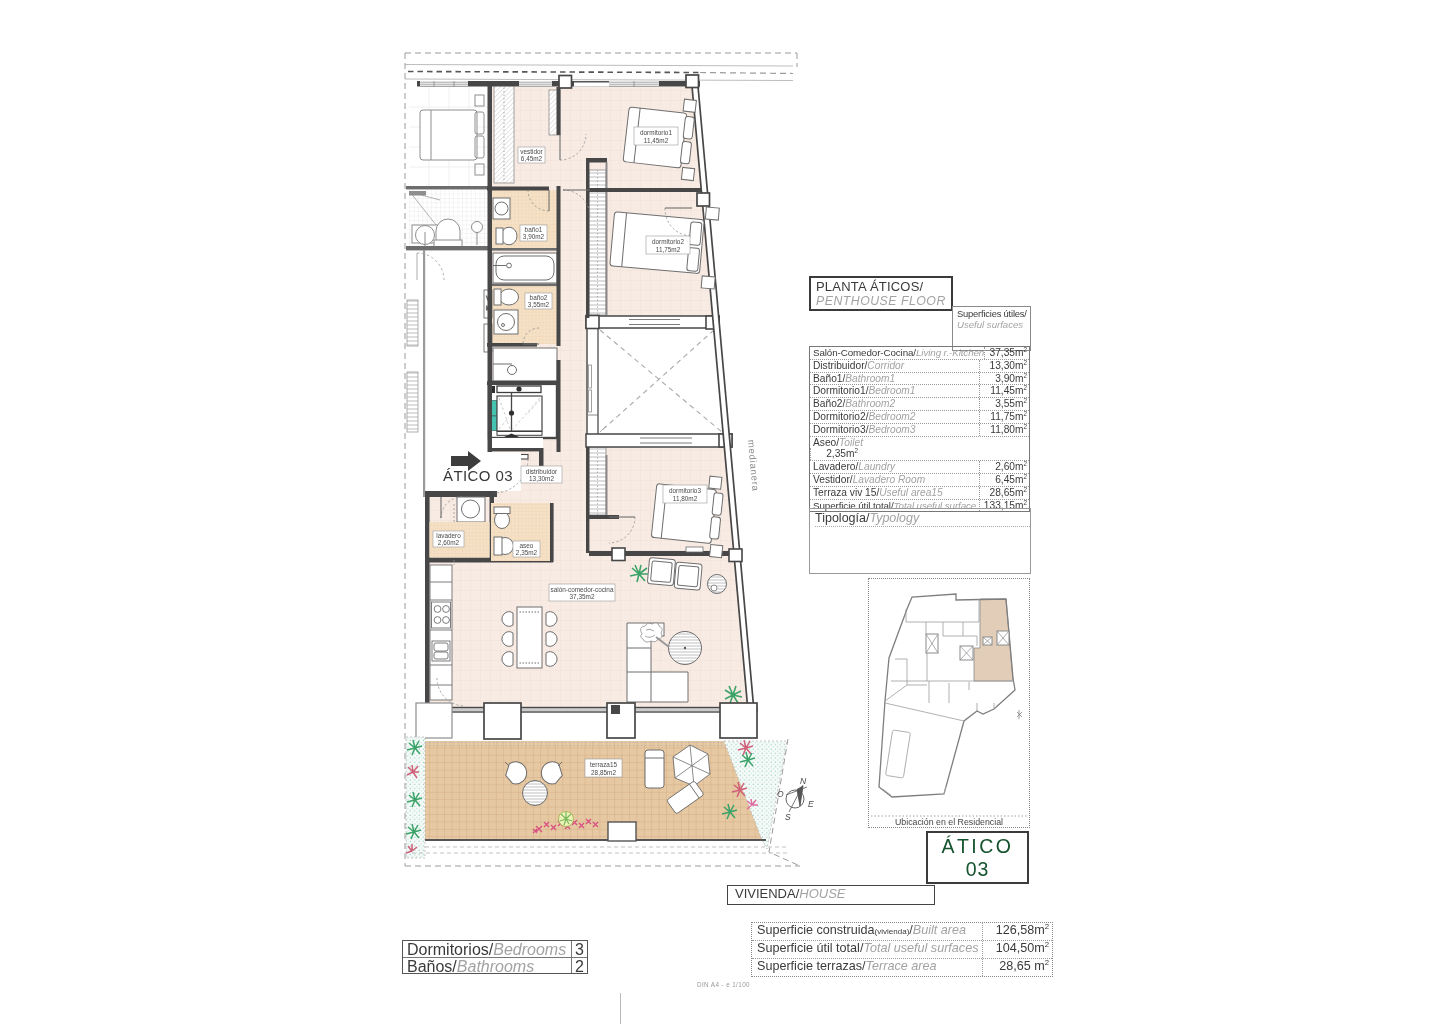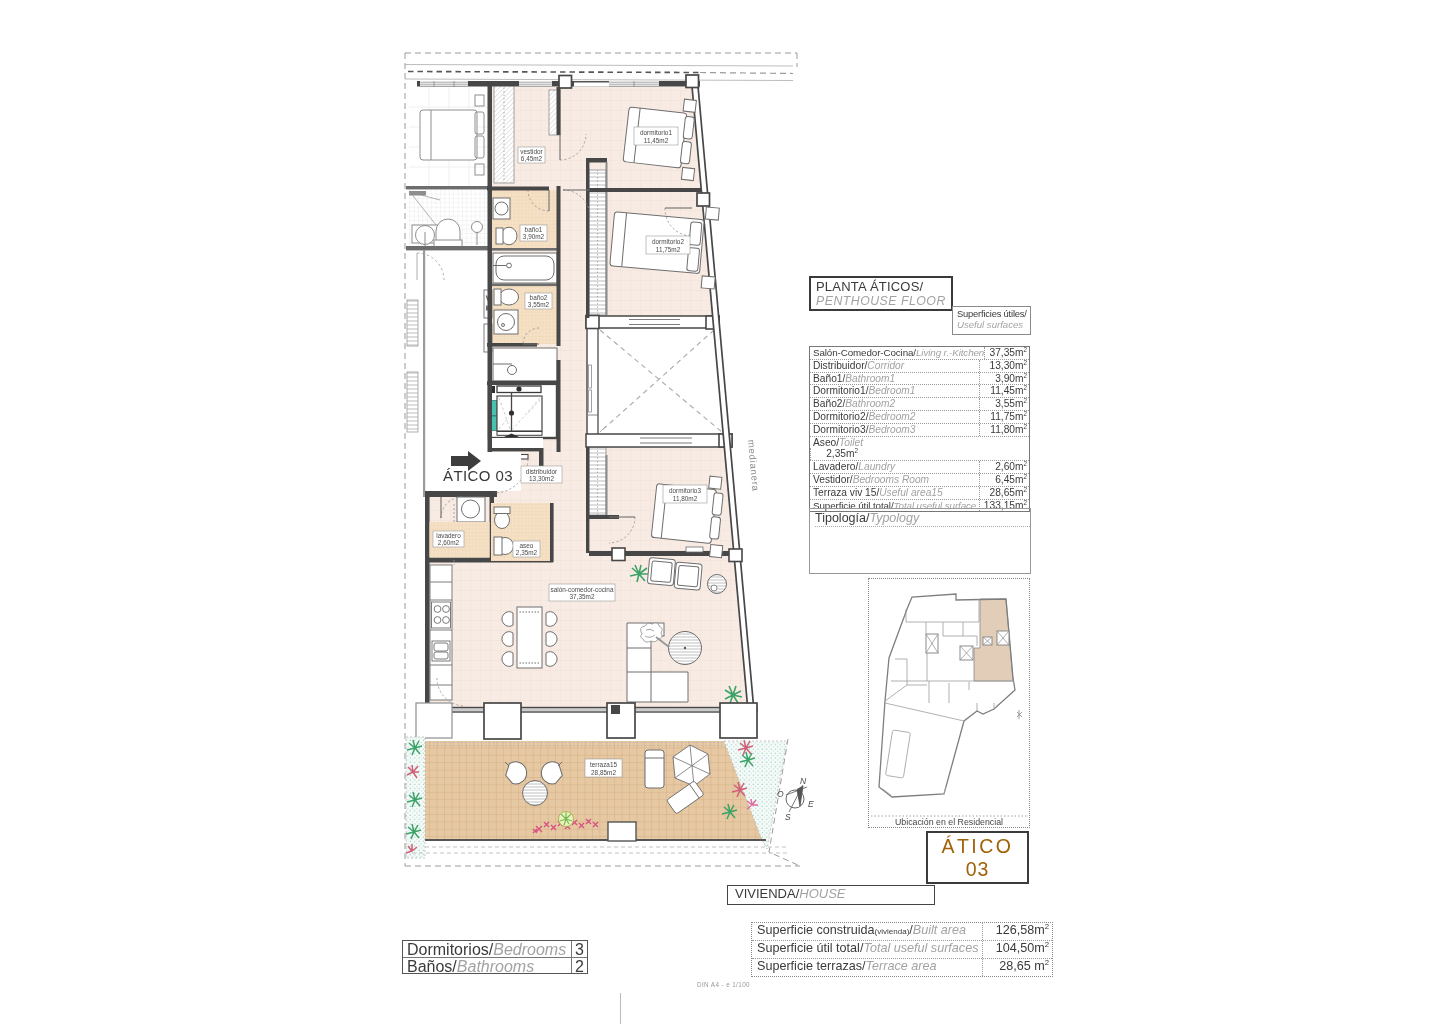"Superficies útiles/" div.abs { padding: 1px 0 0 4px -> 1px 0 16px 4px }
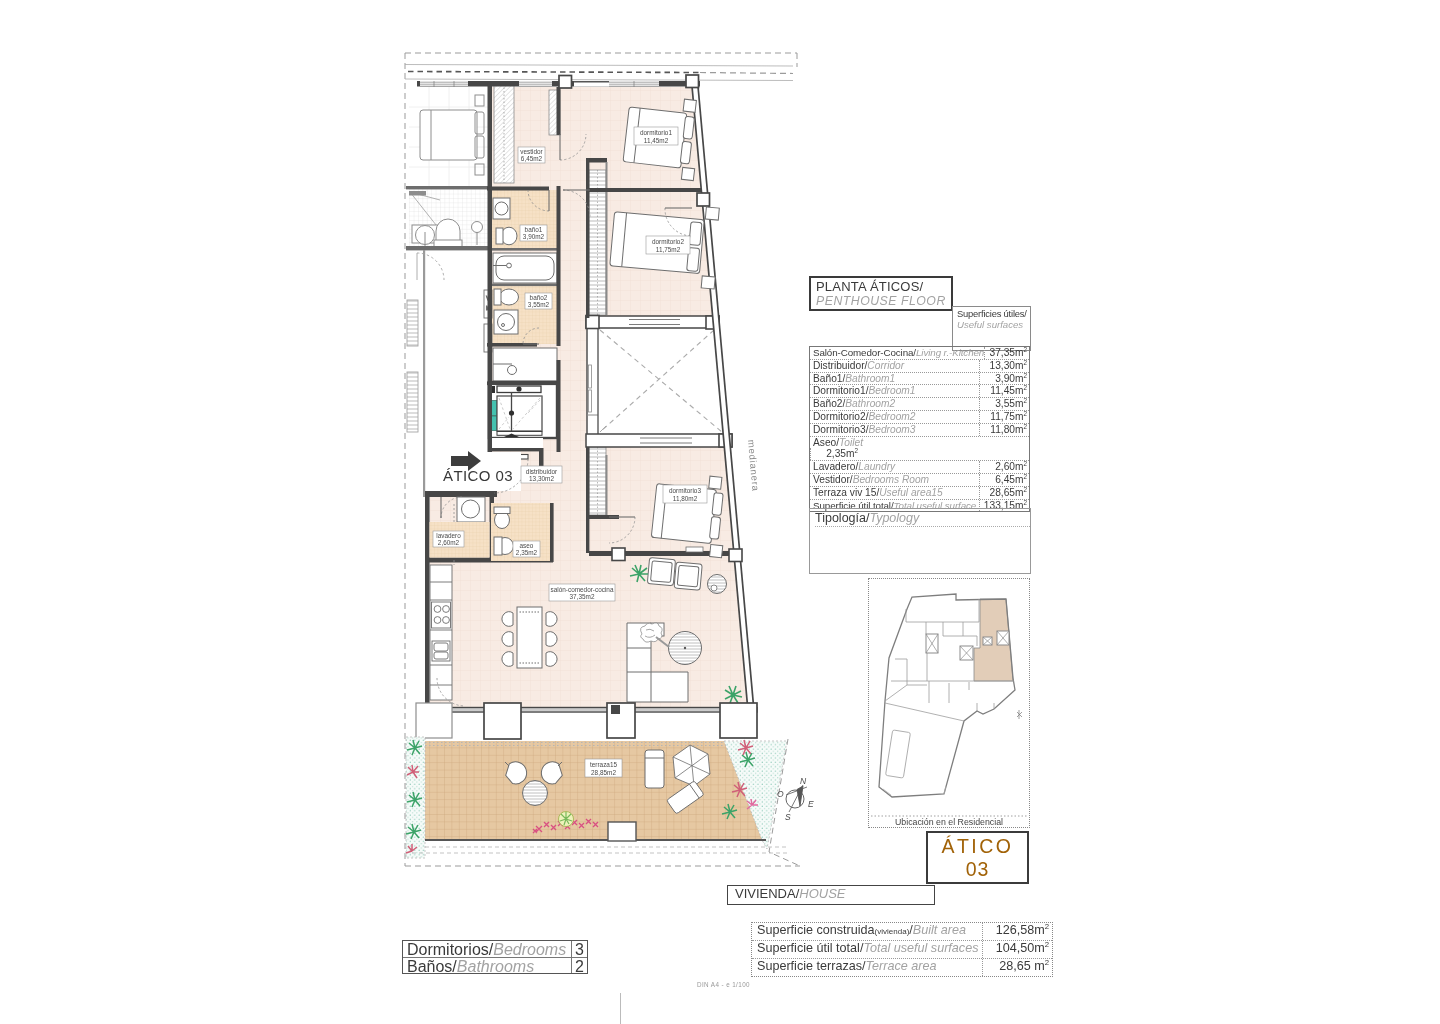"Bedrooms Room" span.it { text: Bedrooms -> Lavadero }
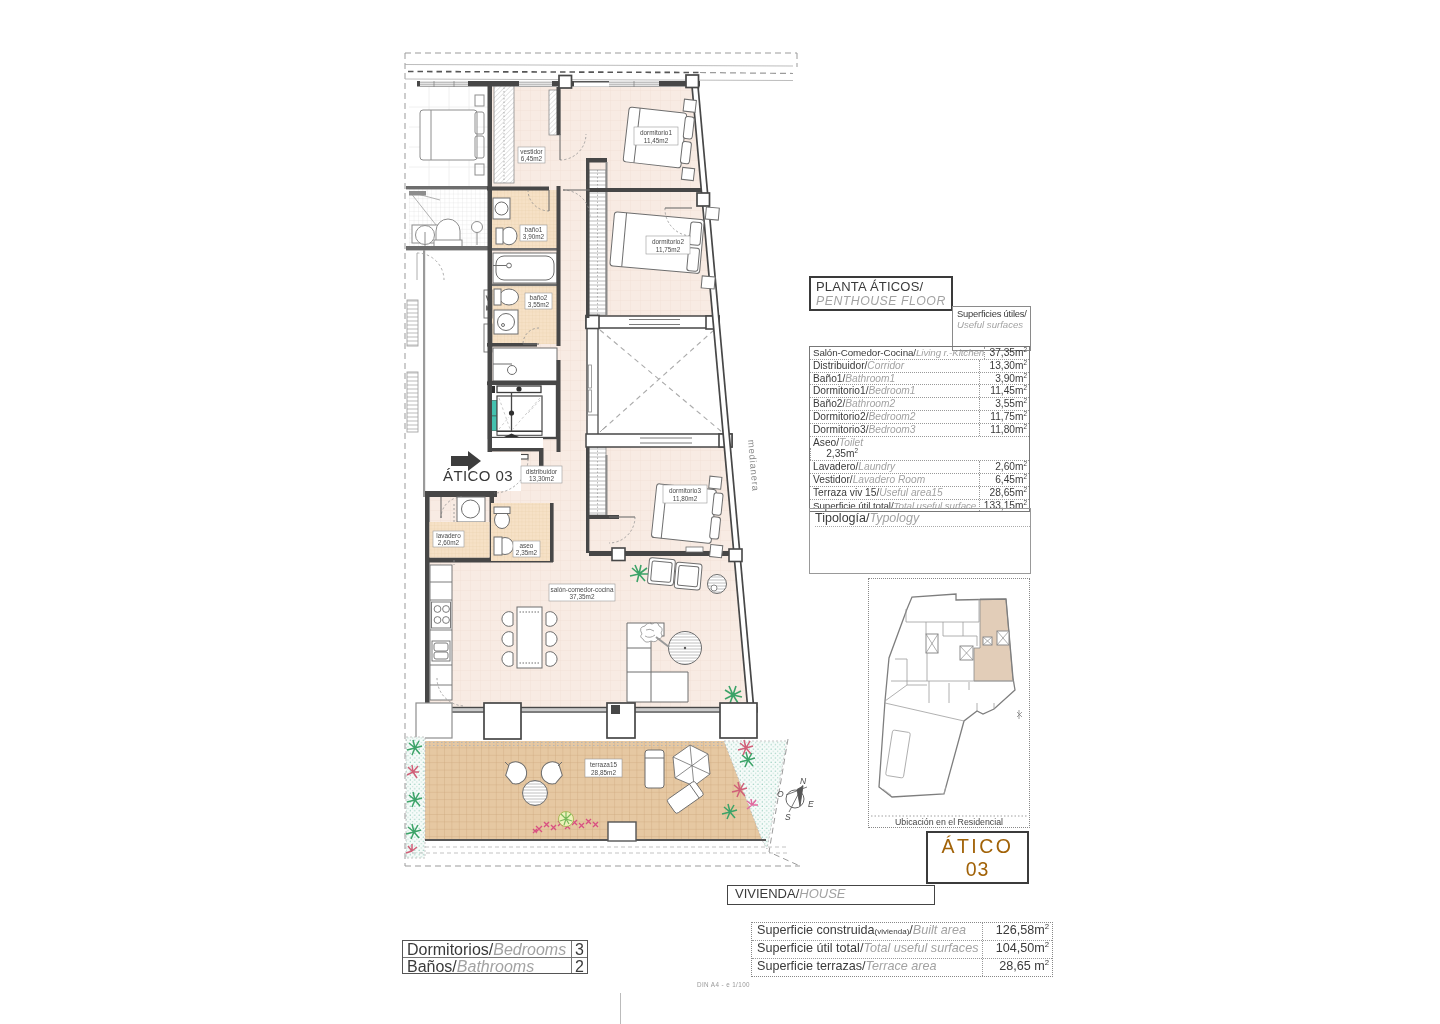"ÁTICO" div.abs { color: #a16207 -> #14532d }
